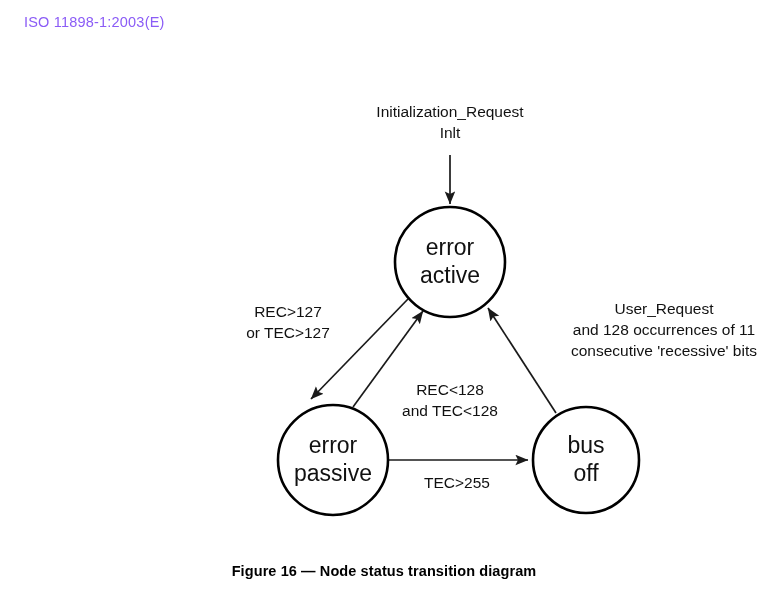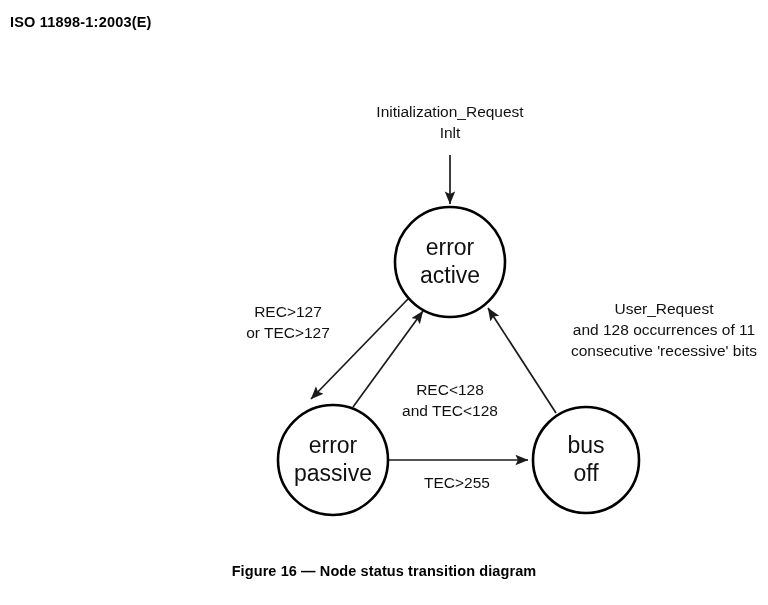"ISO 11898-1:2003(E)" .doc-header { color: #000000 -> #8b5cf6; font-weight: bold -> normal; left: 10px -> 24px }
